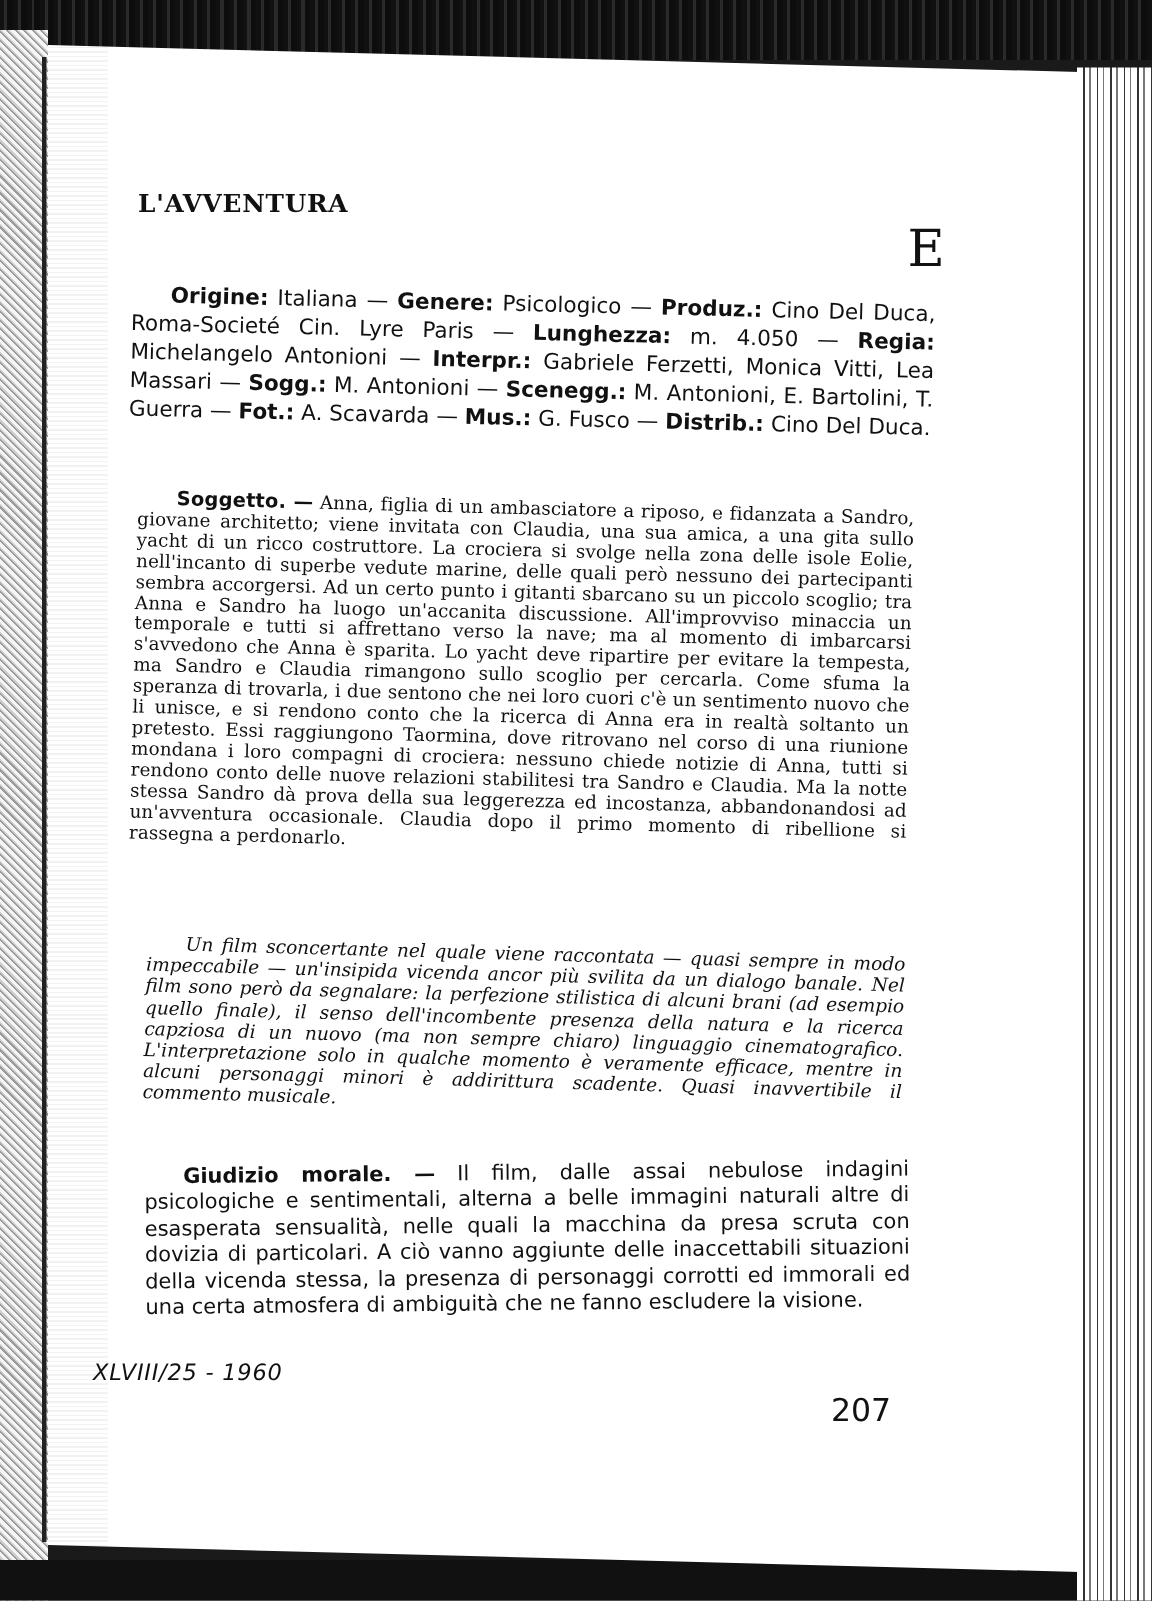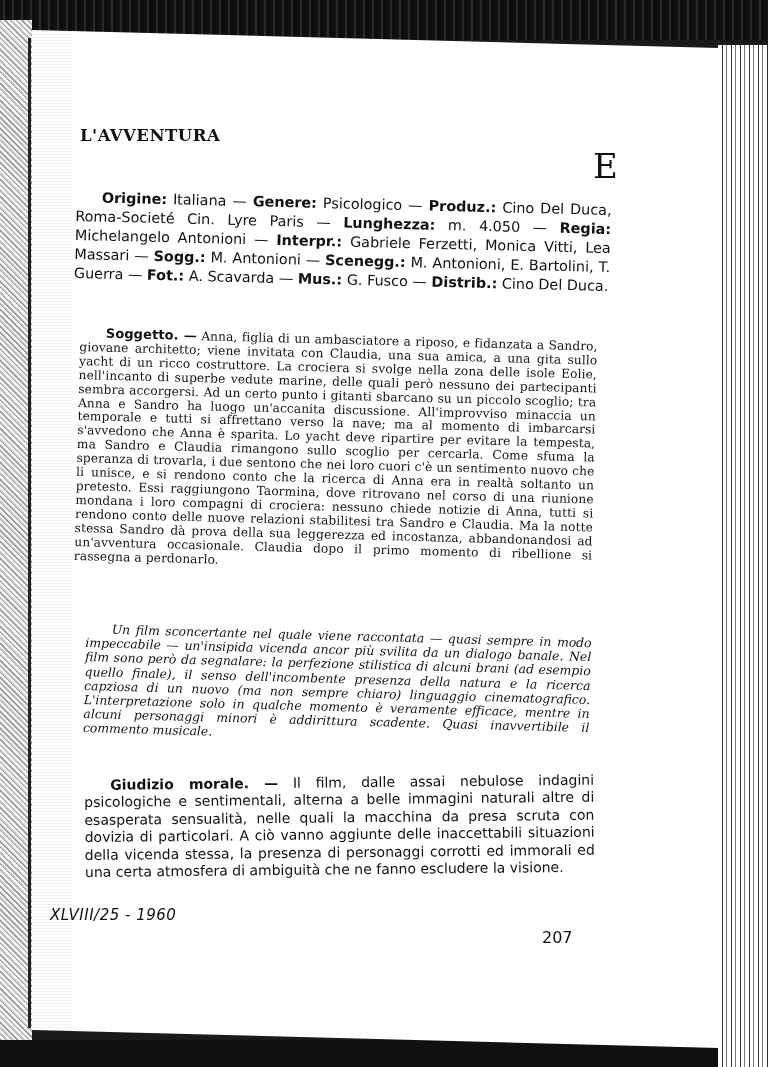"L'AVVENTURA" .content { left: 4px -> 16px }
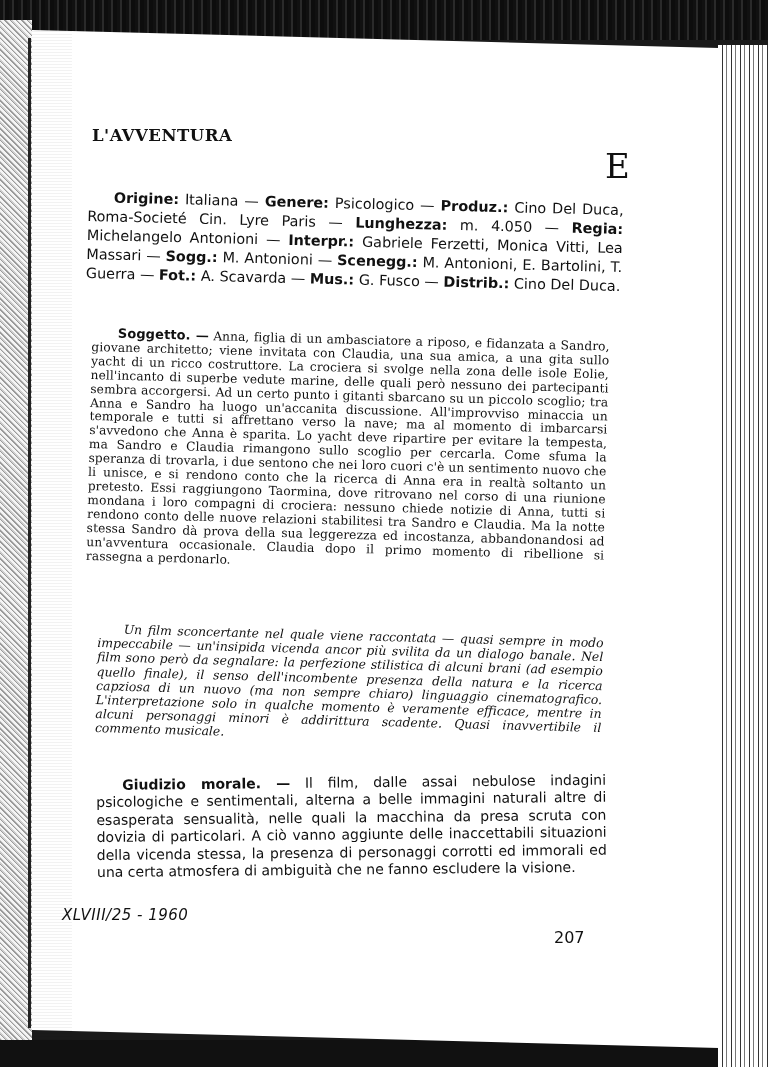"207" .footer-right { font-size: 16px -> 21px }
